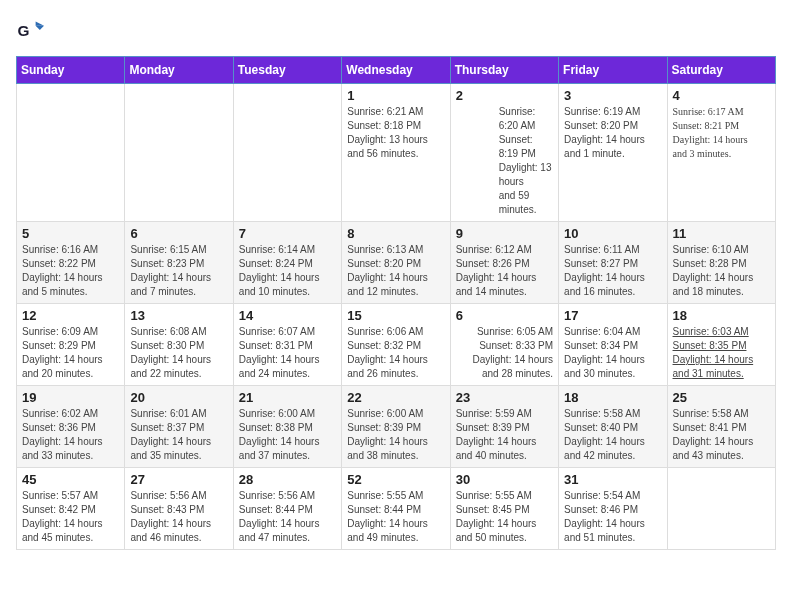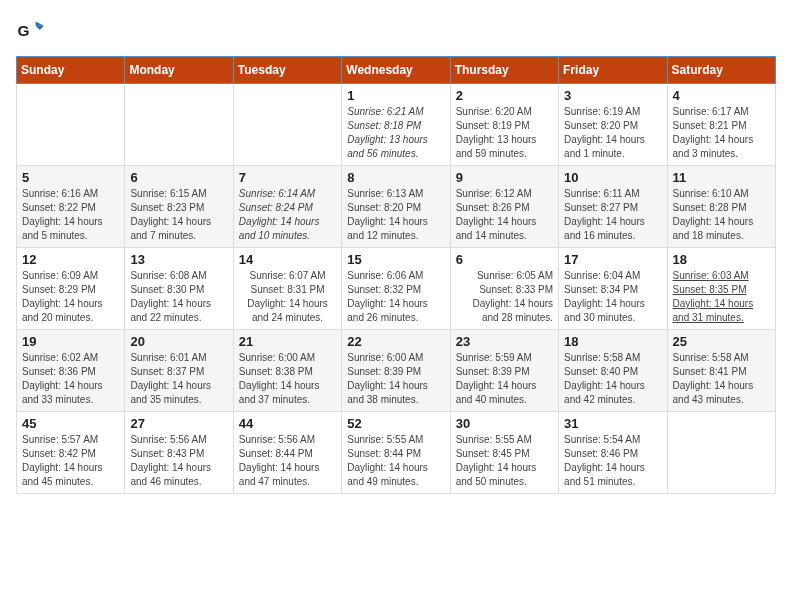"Sunday" .calendar th { background-color: #c2410c -> #6d28d9 }
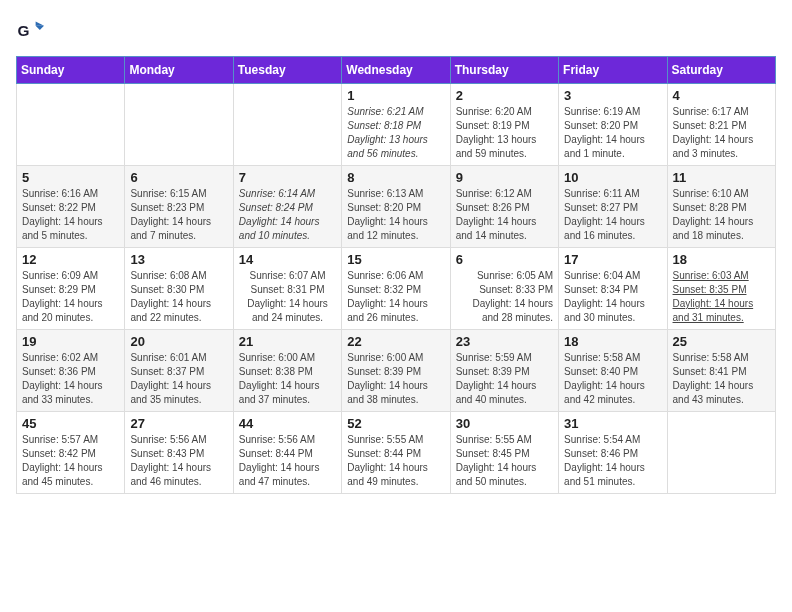"Sunrise: 6:21 AM" div.day-info { font-style: italic -> none }
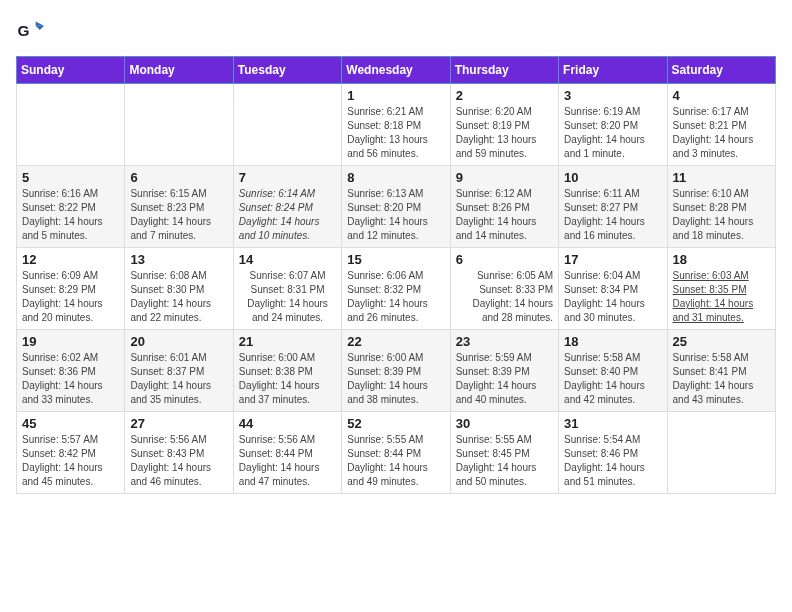"Sunrise: 6:20 AM" div.day-info { margin-left: none -> 43px }
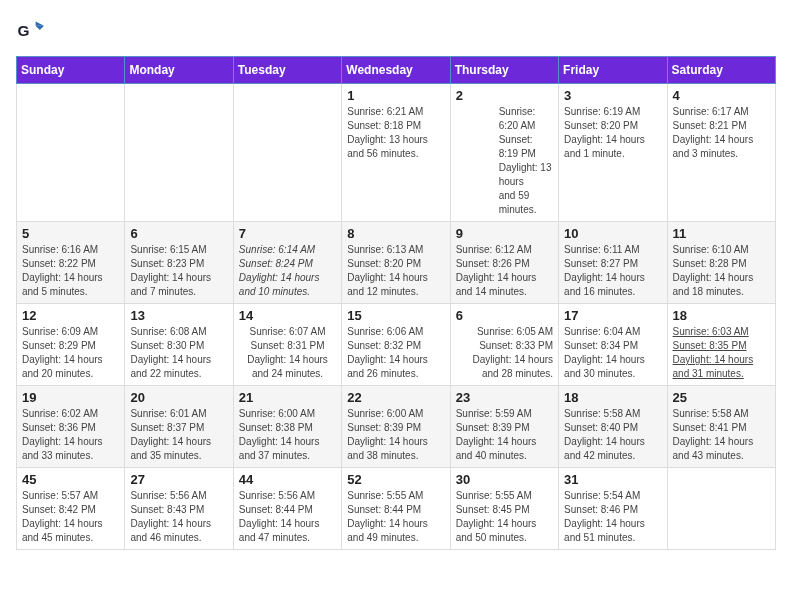"Sunrise: 6:17 AM" div.day-info { font-family: none -> Liberation Serif, serif }
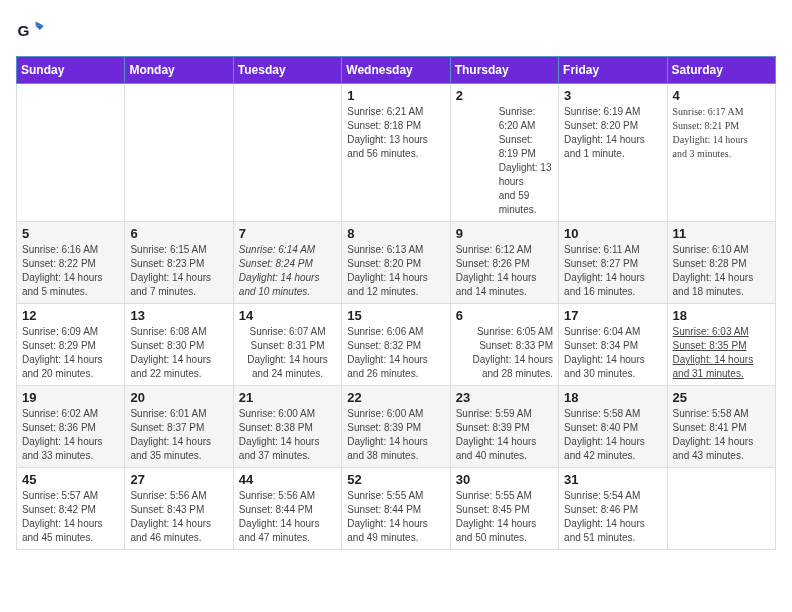"Sunrise: 6:14 AM" div.day-info { font-style: italic -> none }
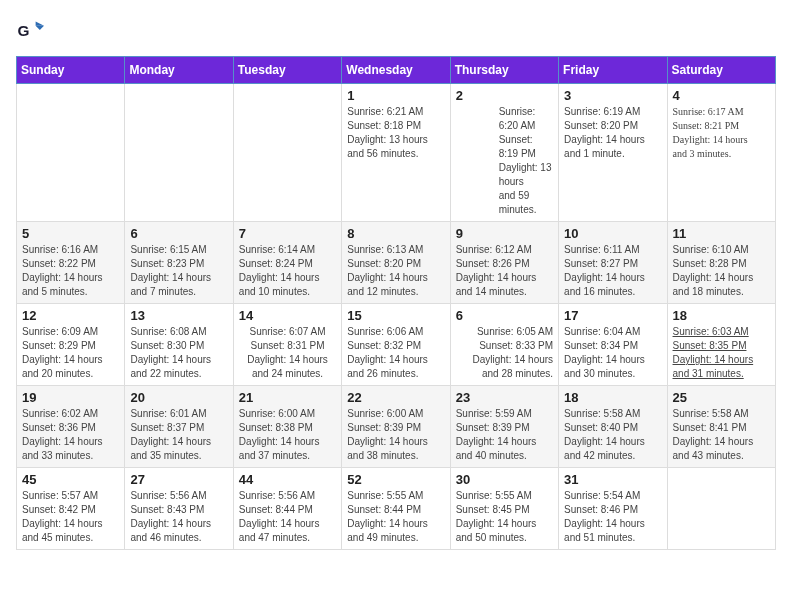"Sunrise: 6:07 AM" div.day-info { text-align: center -> none }
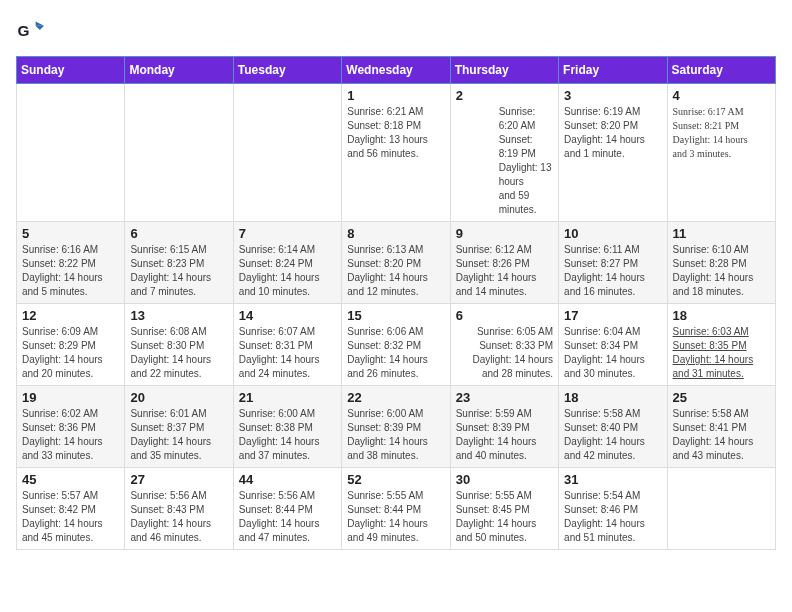"44" span.day-num { text: 44 -> 28 }
